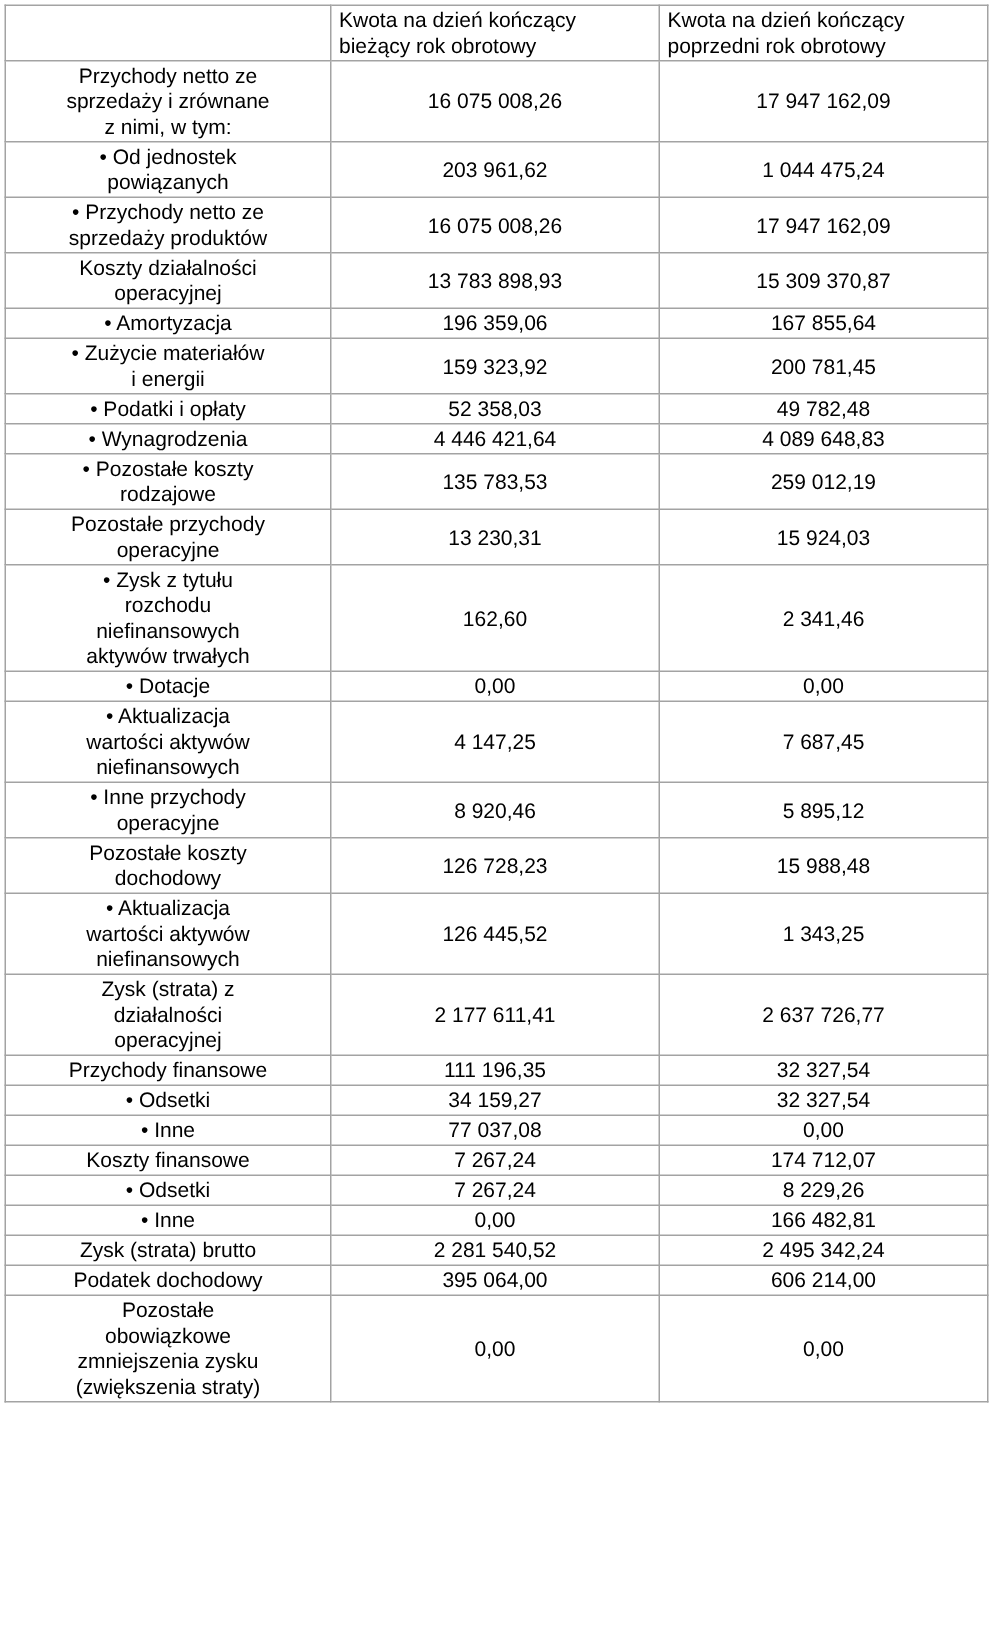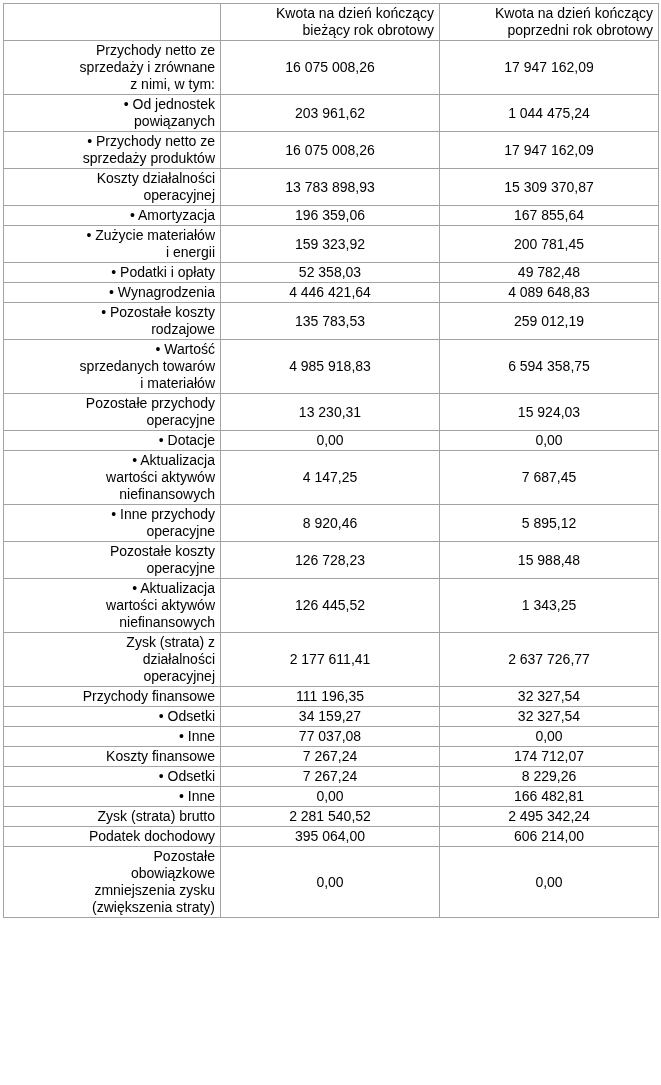"Kwota na dzień kończący" .fin-table th { text-align: right -> left }
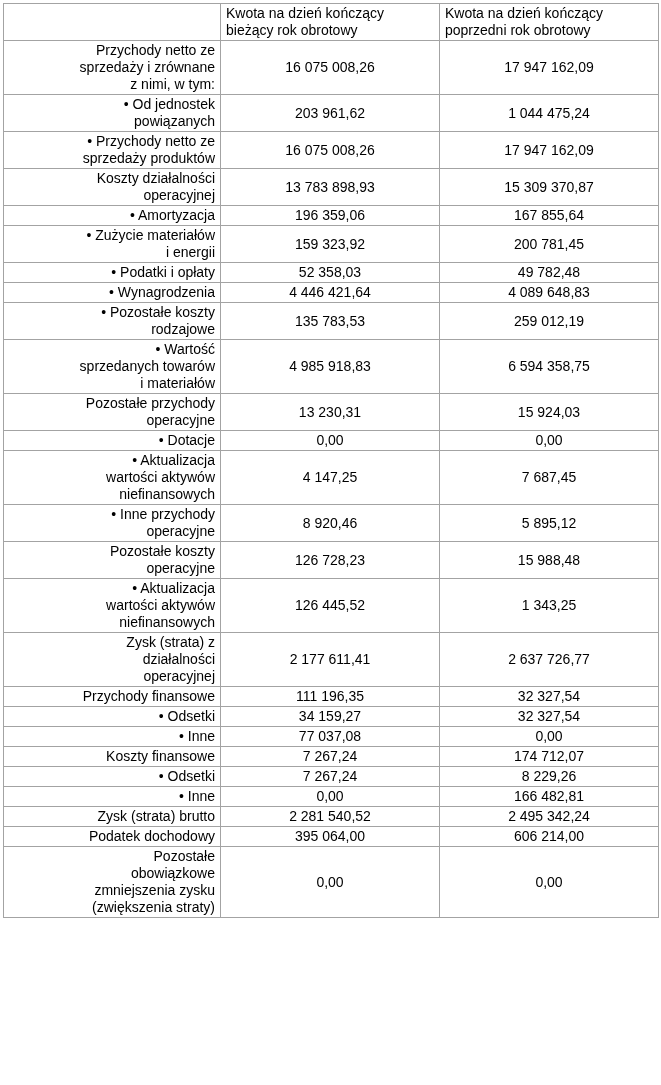"Przychody netto ze" .fin-table td.label { text-align: right -> center }
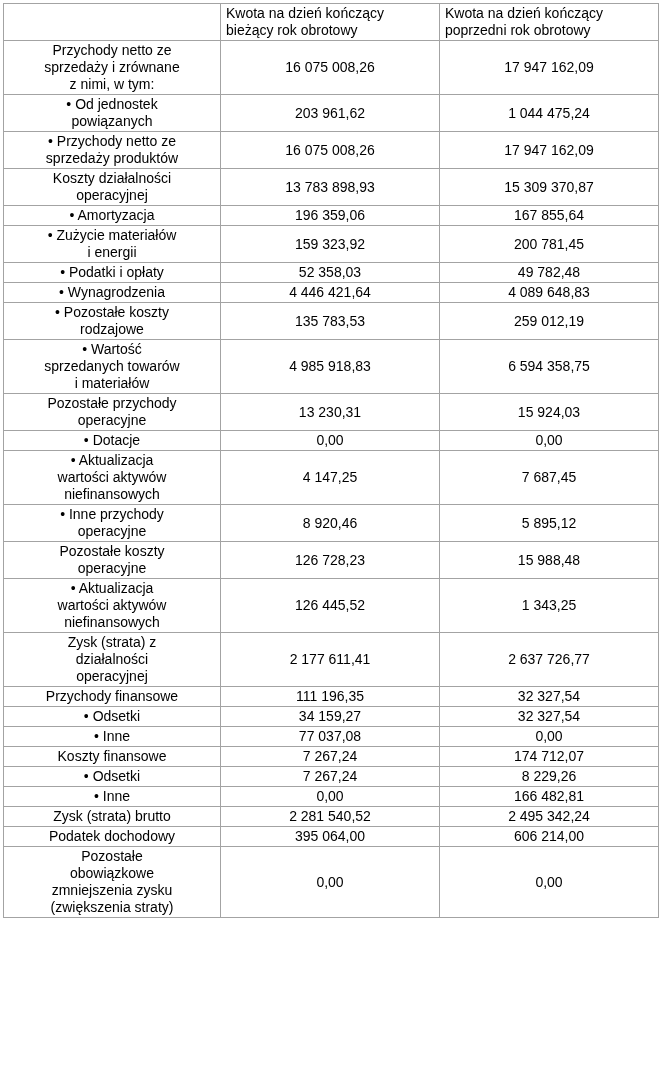"• Wartość" tr { html: <tr> <td>• Wartość sprzedanych towarów i materiałów</td> <td>4 985 918,83</td> <td>6 594 358,75</td> </tr> -> none }
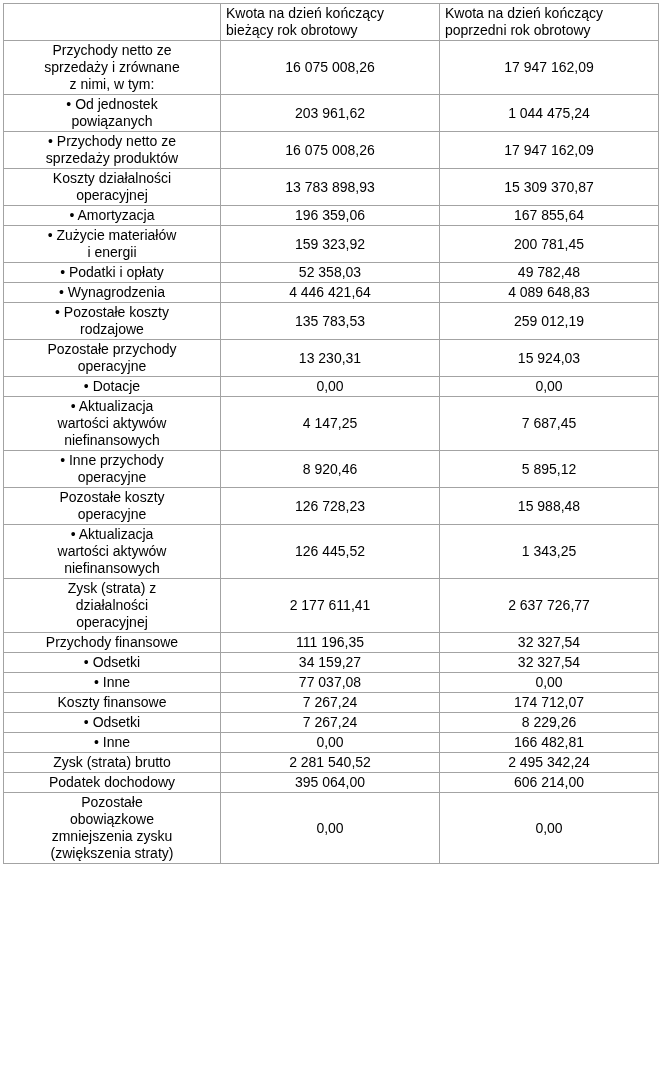"• Zysk z tytułu" tr { html: none -> <tr> <td>• Zysk z tytułu rozchodu niefinansowych aktywów trwałych</td> <td>162,60</td> <td>2 341,46</td> </tr> }
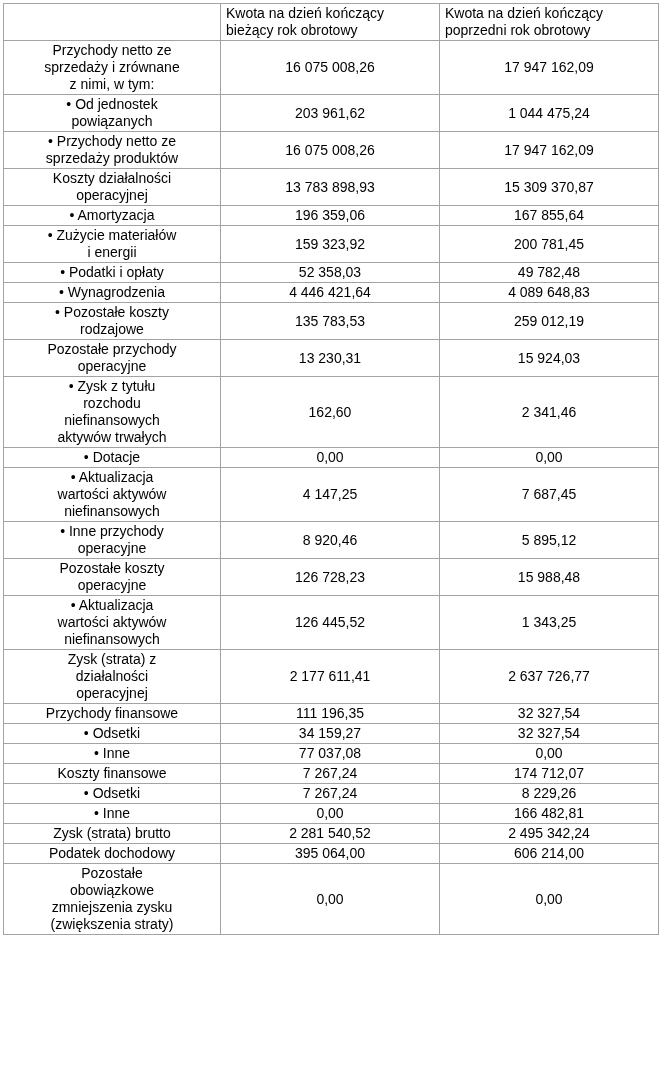"Pozostałe koszty" td.label { text: operacyjne -> dochodowy }
